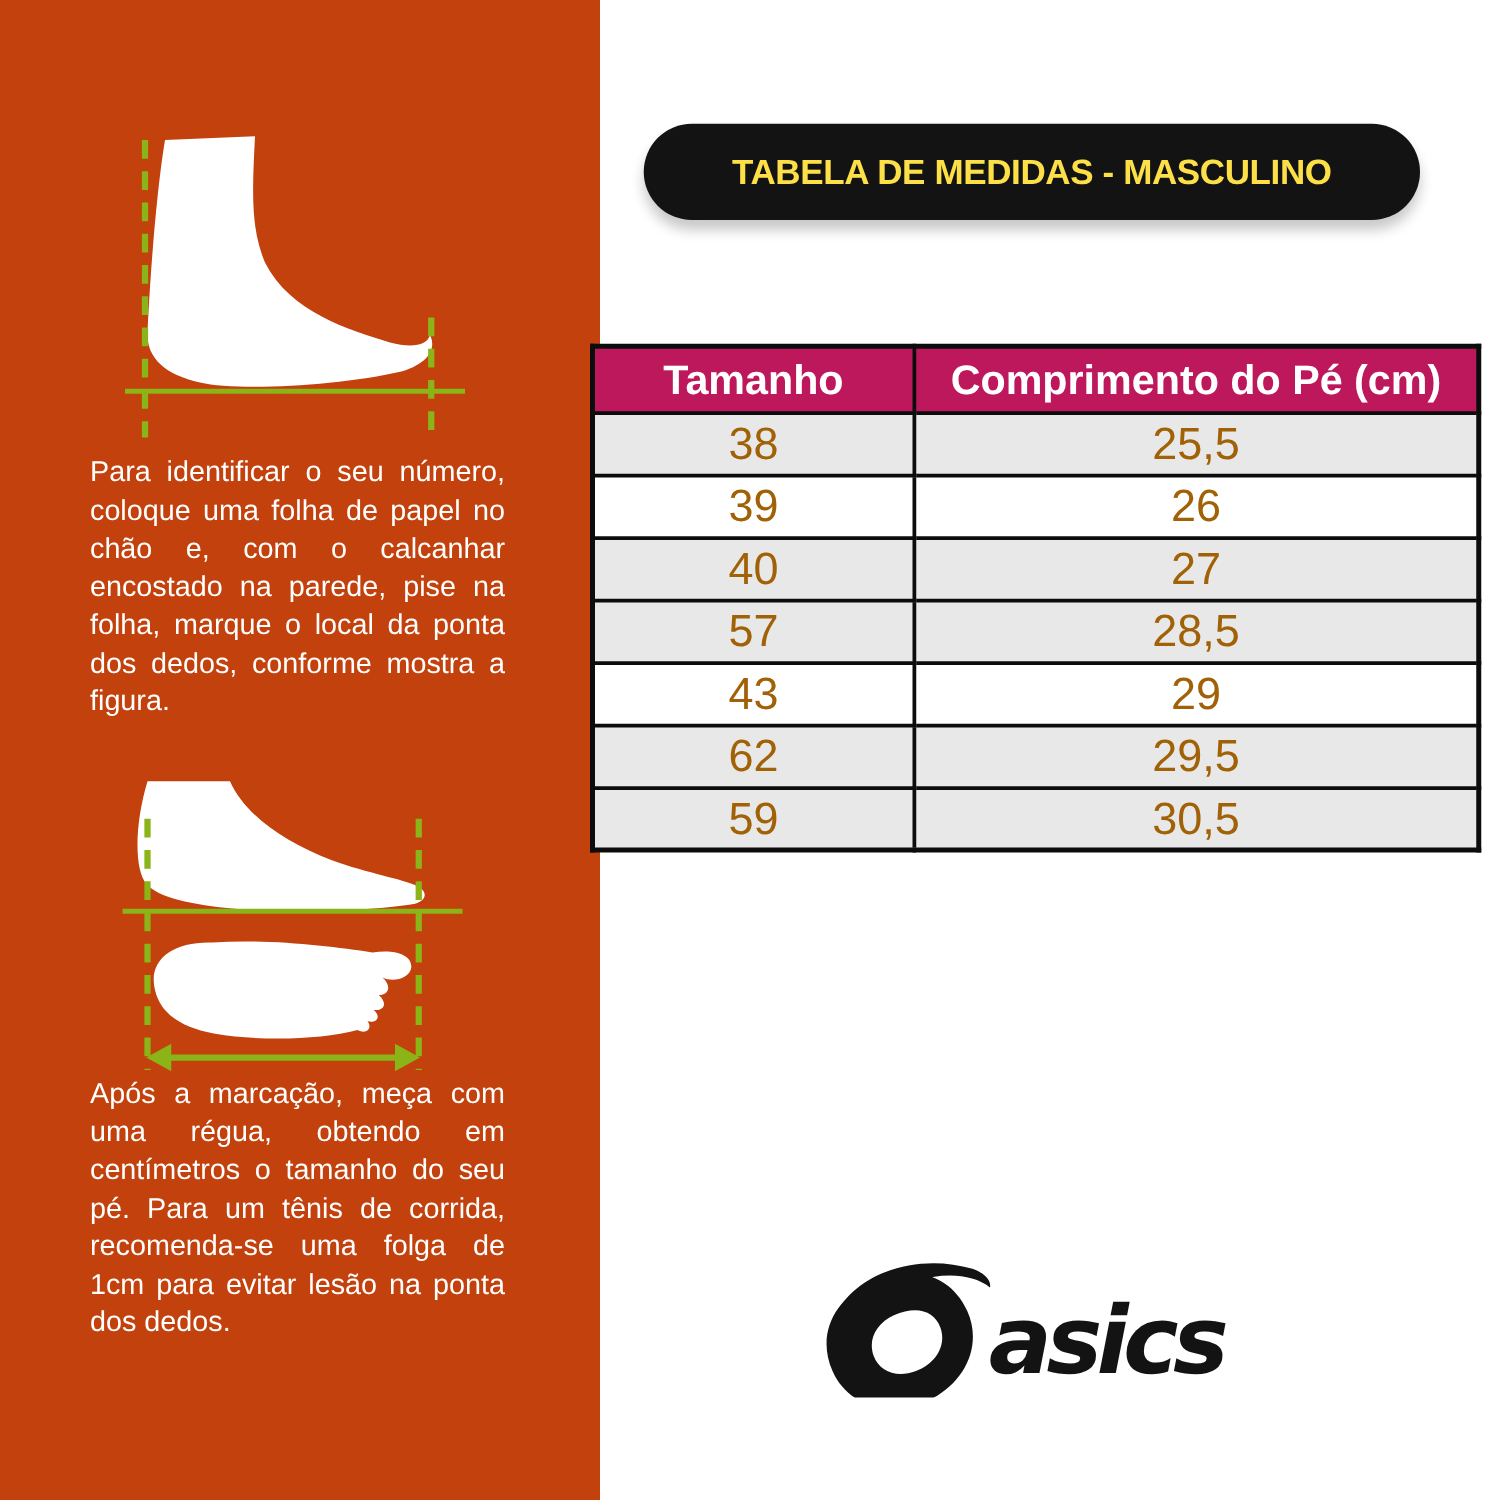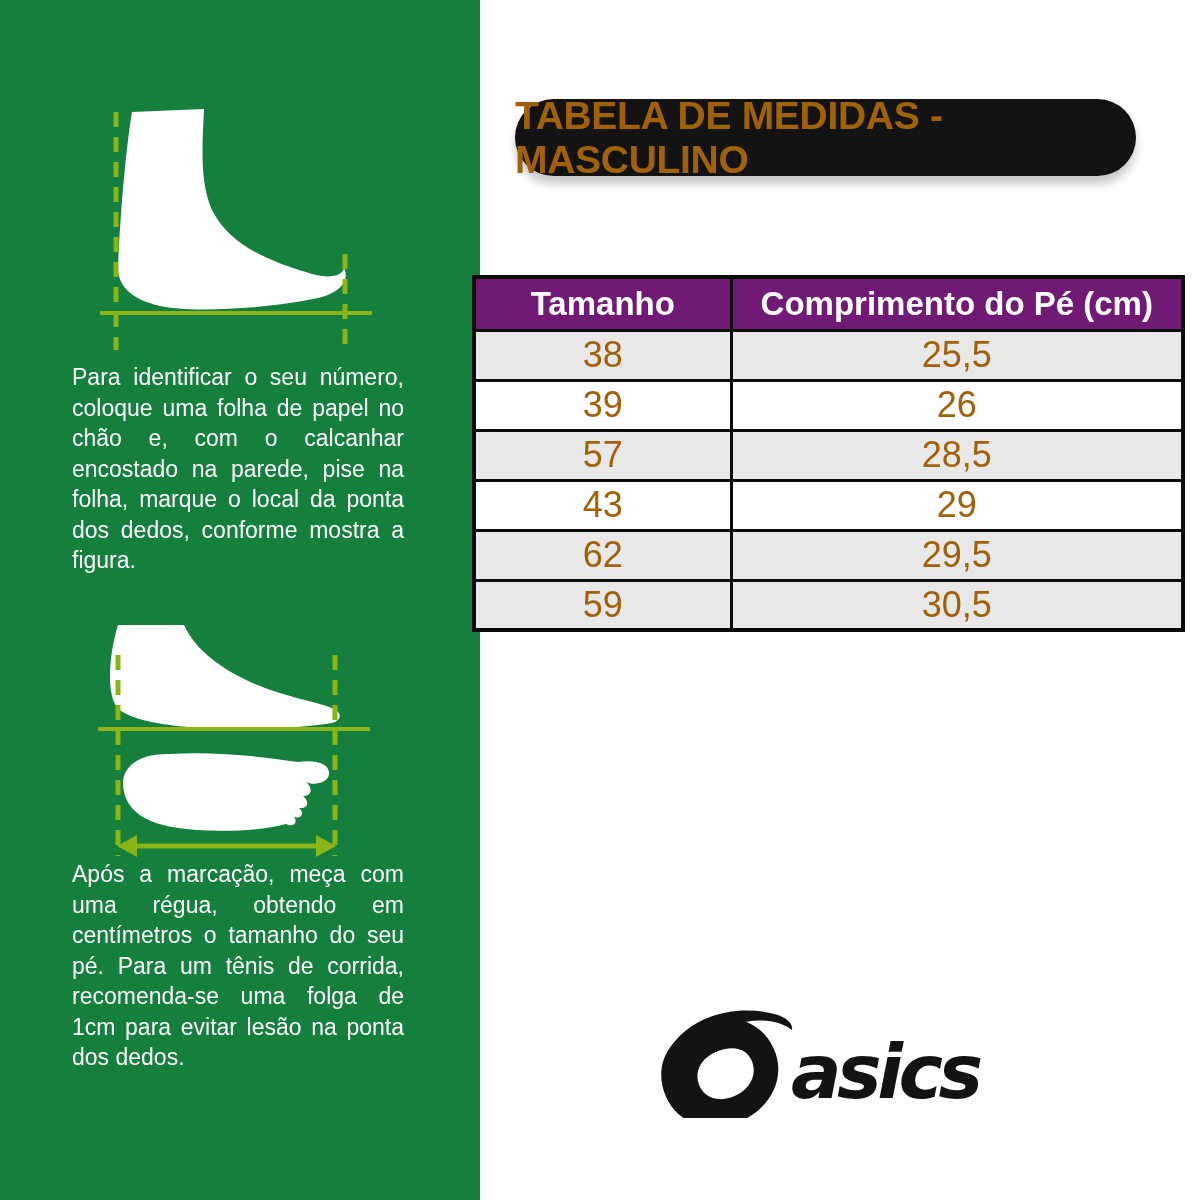"TABELA DE MEDIDAS - MASCULINO" .title-pill { color: #a16207 -> #fde047; font-size: 39px -> 28px }
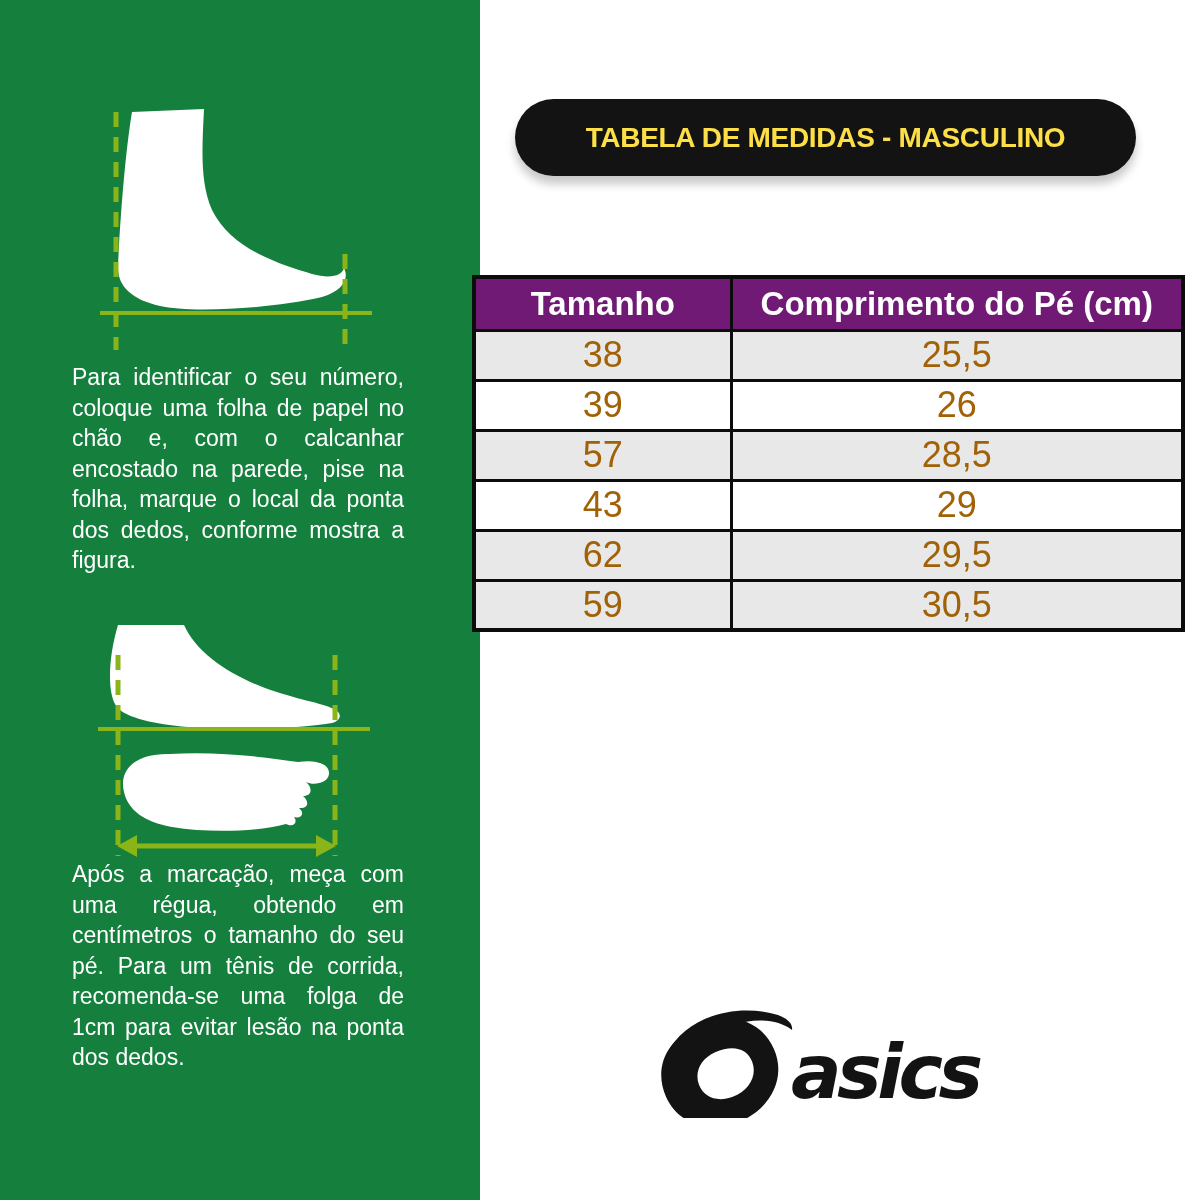"Tamanho" table.size-table th { background: #701a75 -> #be185d }
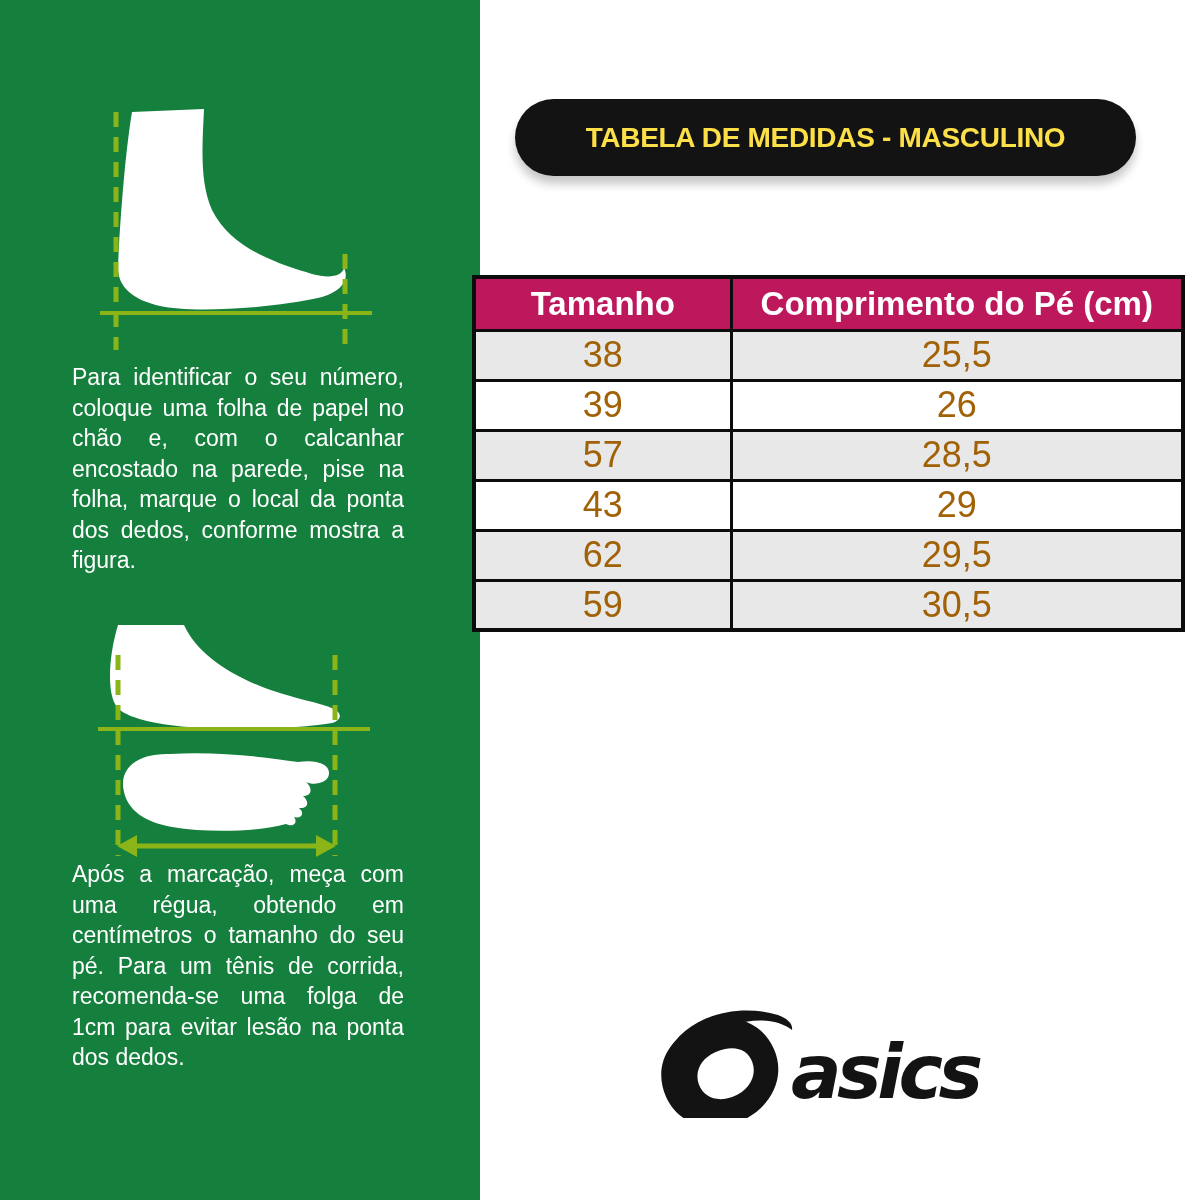"Para identificar o seu número," .left-panel { background: #15803d -> #c2410c }
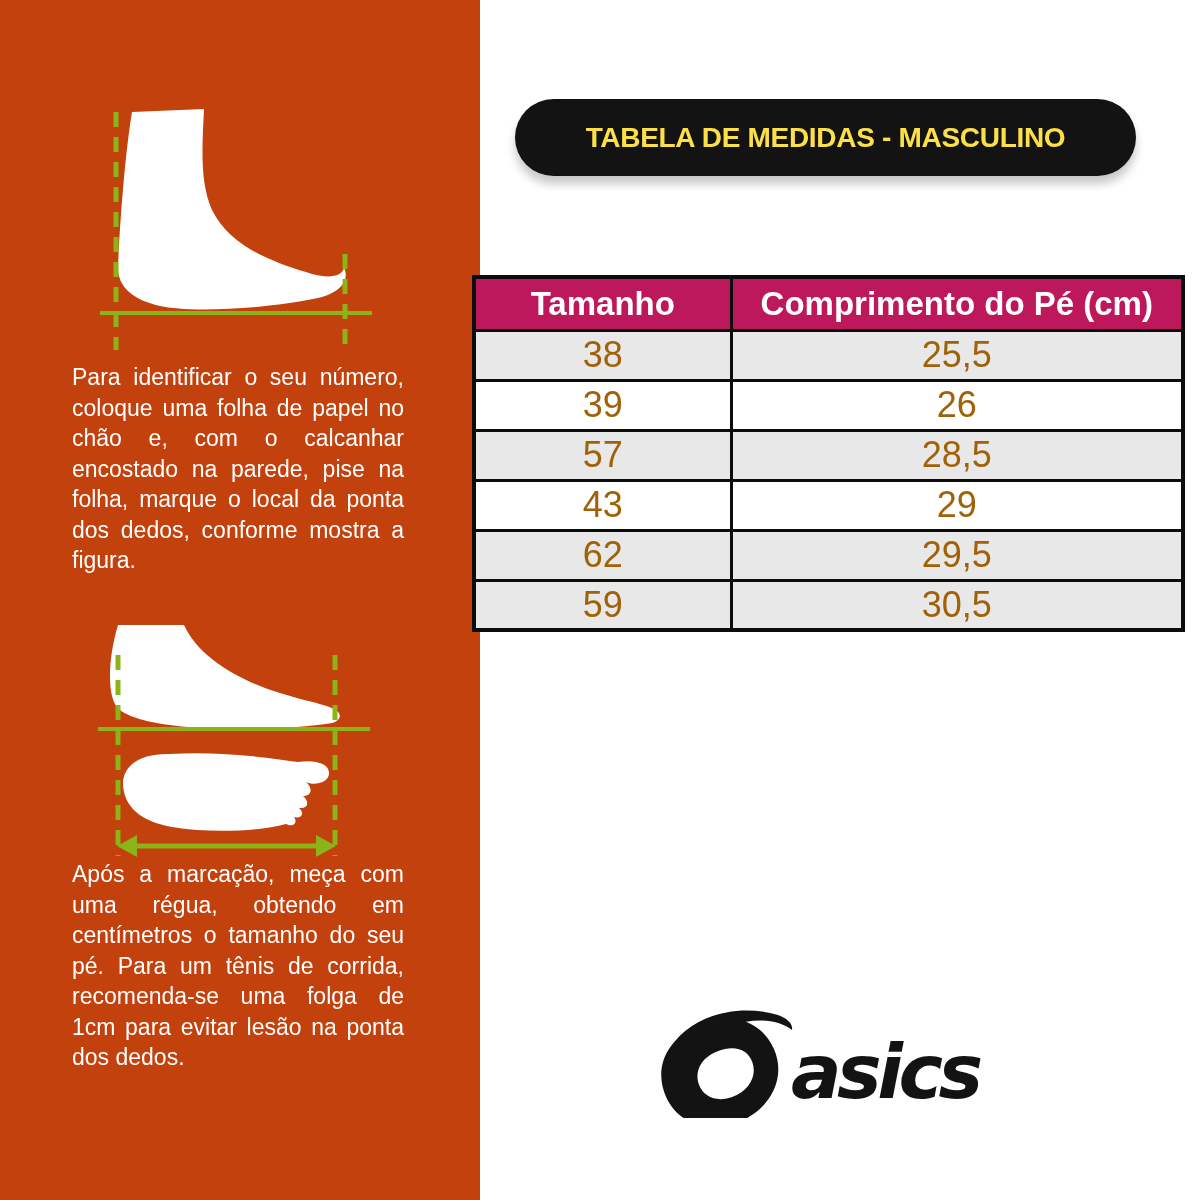"40" tr.alt { html: none -> <tr> <td>40</td> <td>27</td> </tr> }
